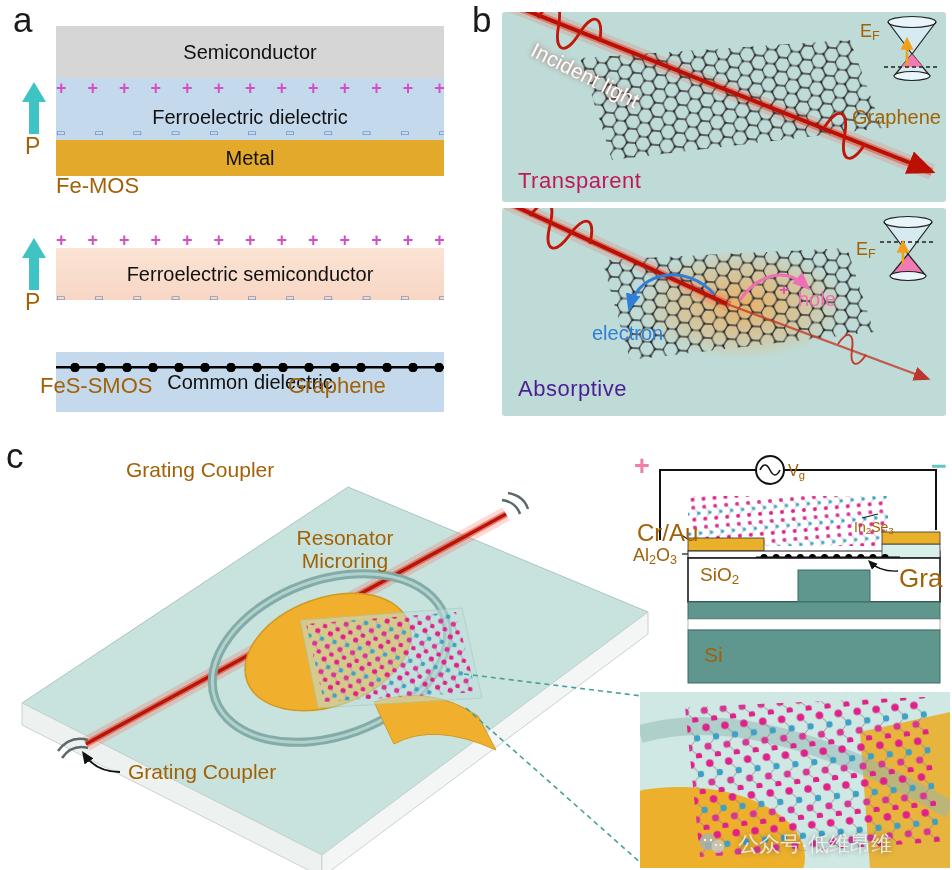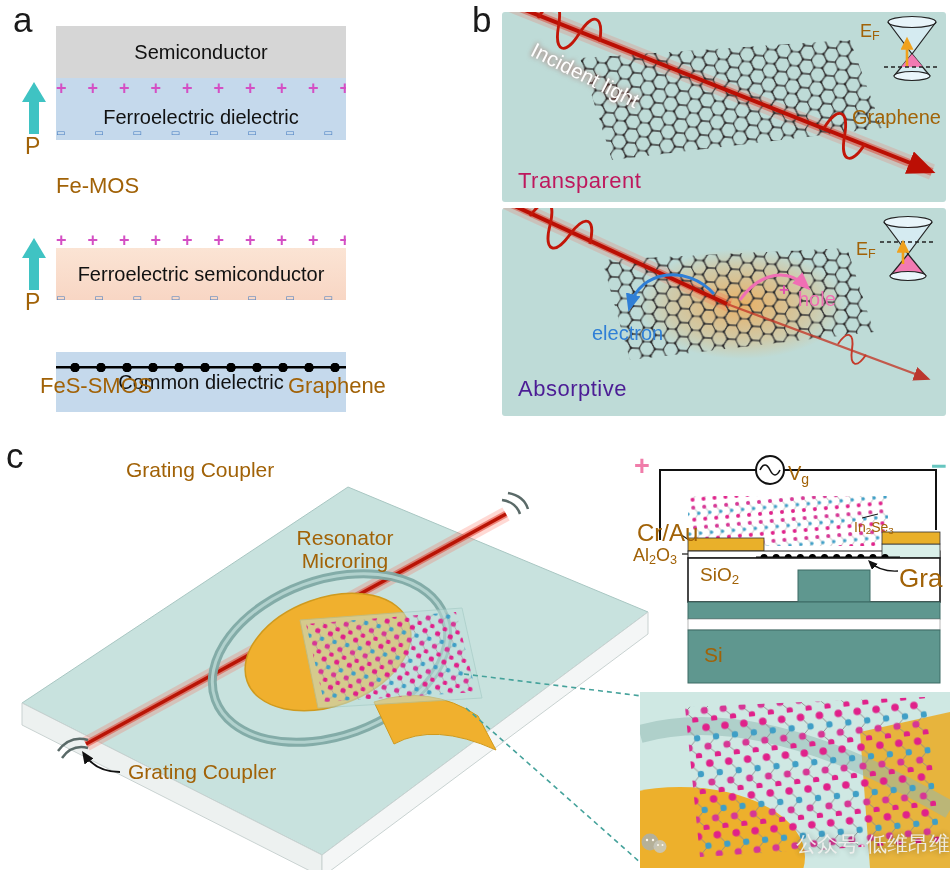"Semiconductor" .stack { width: 290px -> 388px }
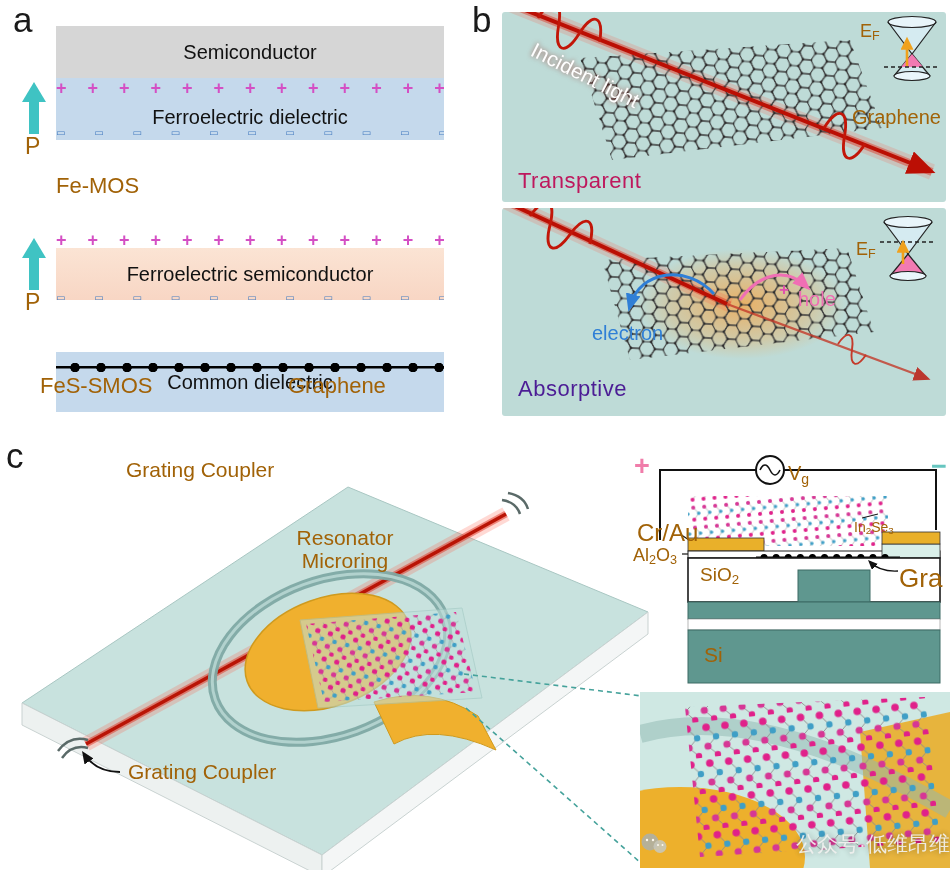"Metal" div.layerbox { html: none -> <div> <span>Metal</span> </div> }
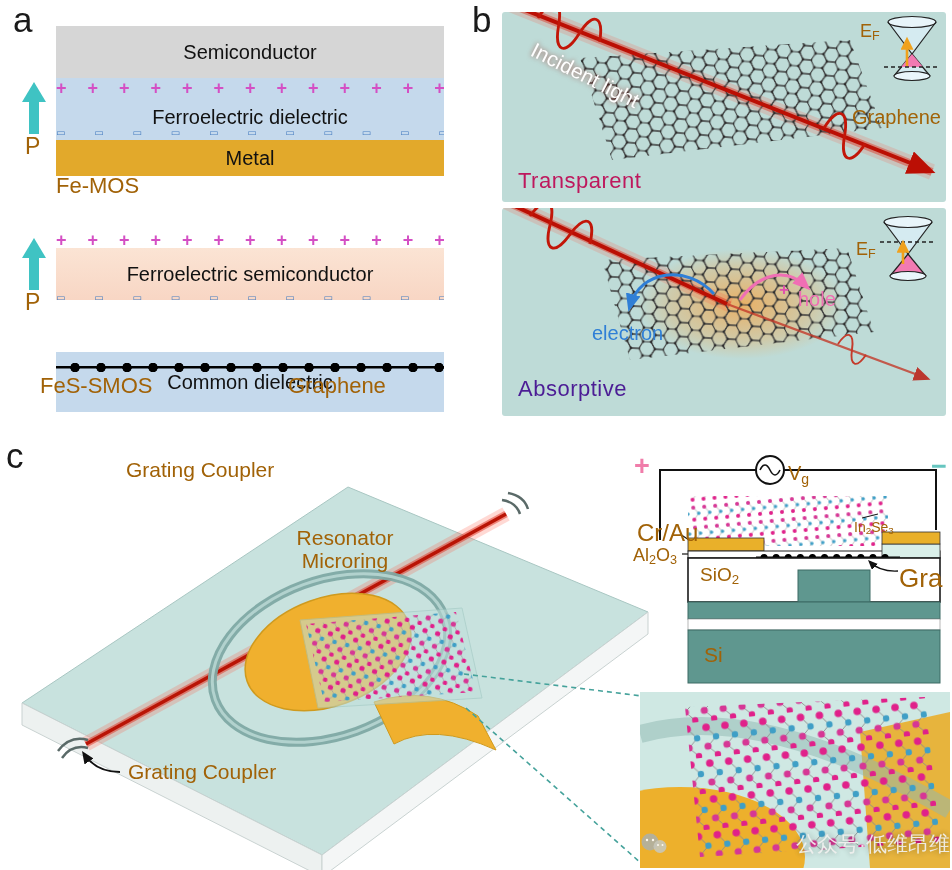"Vg" div.lbl { font-size: 20px -> 16px }
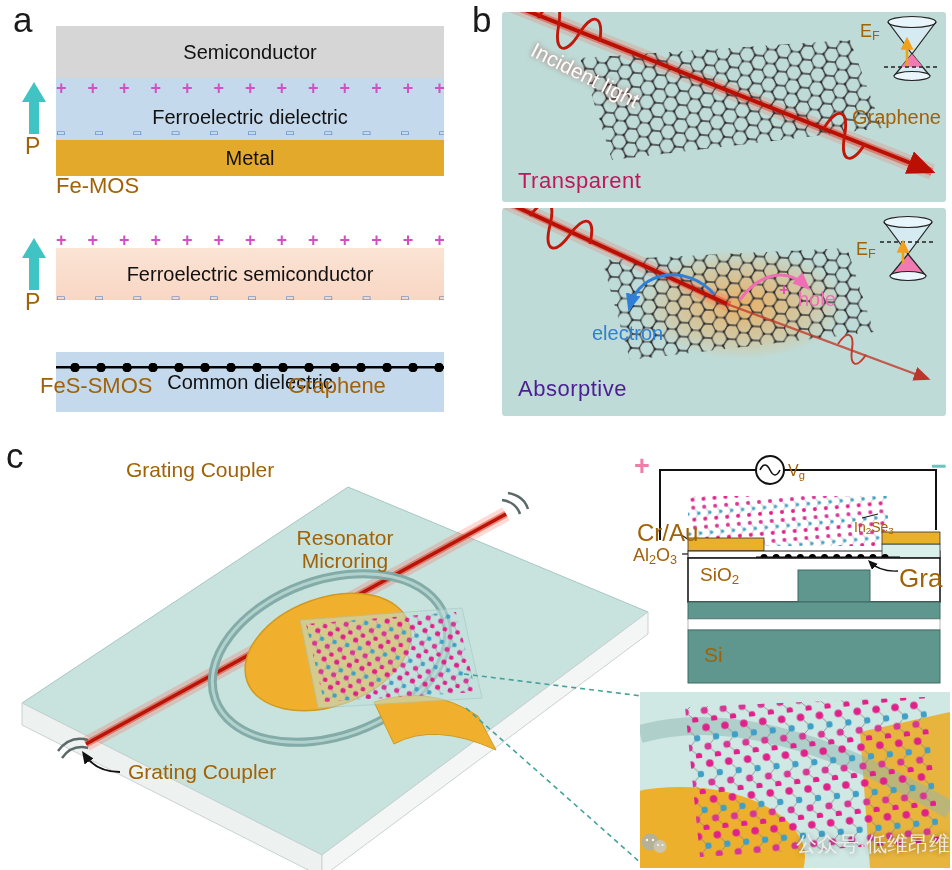"公众号·低维昂维" .wm { justify-content: space-between -> center }
